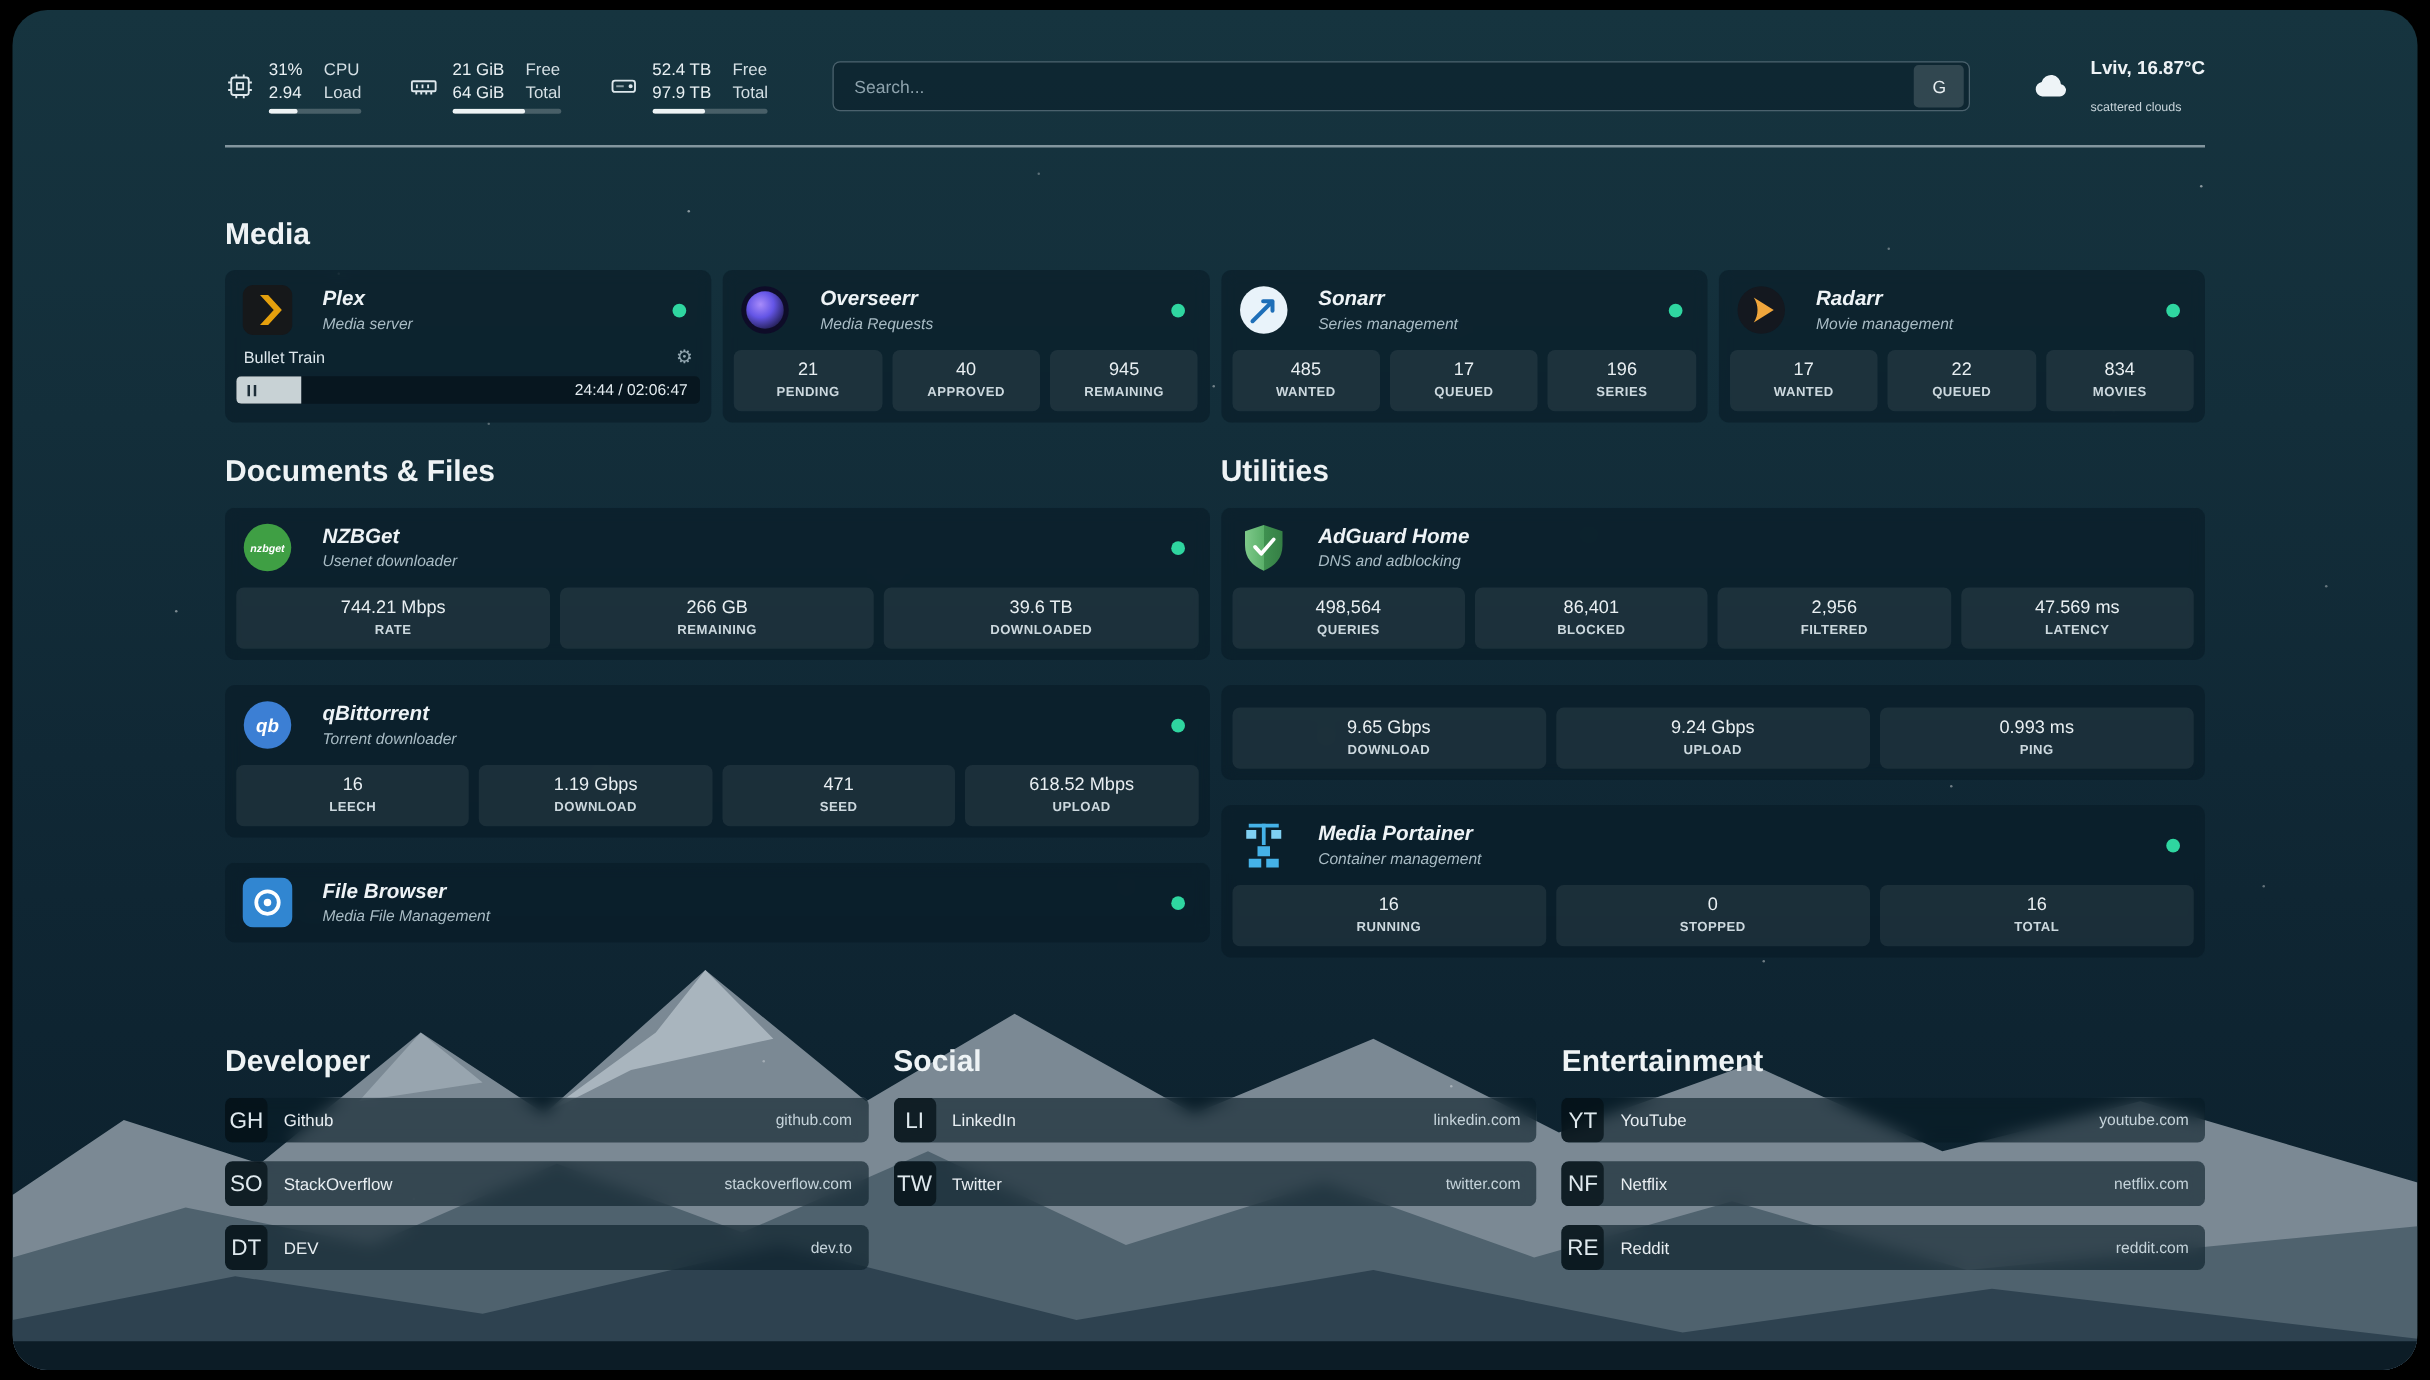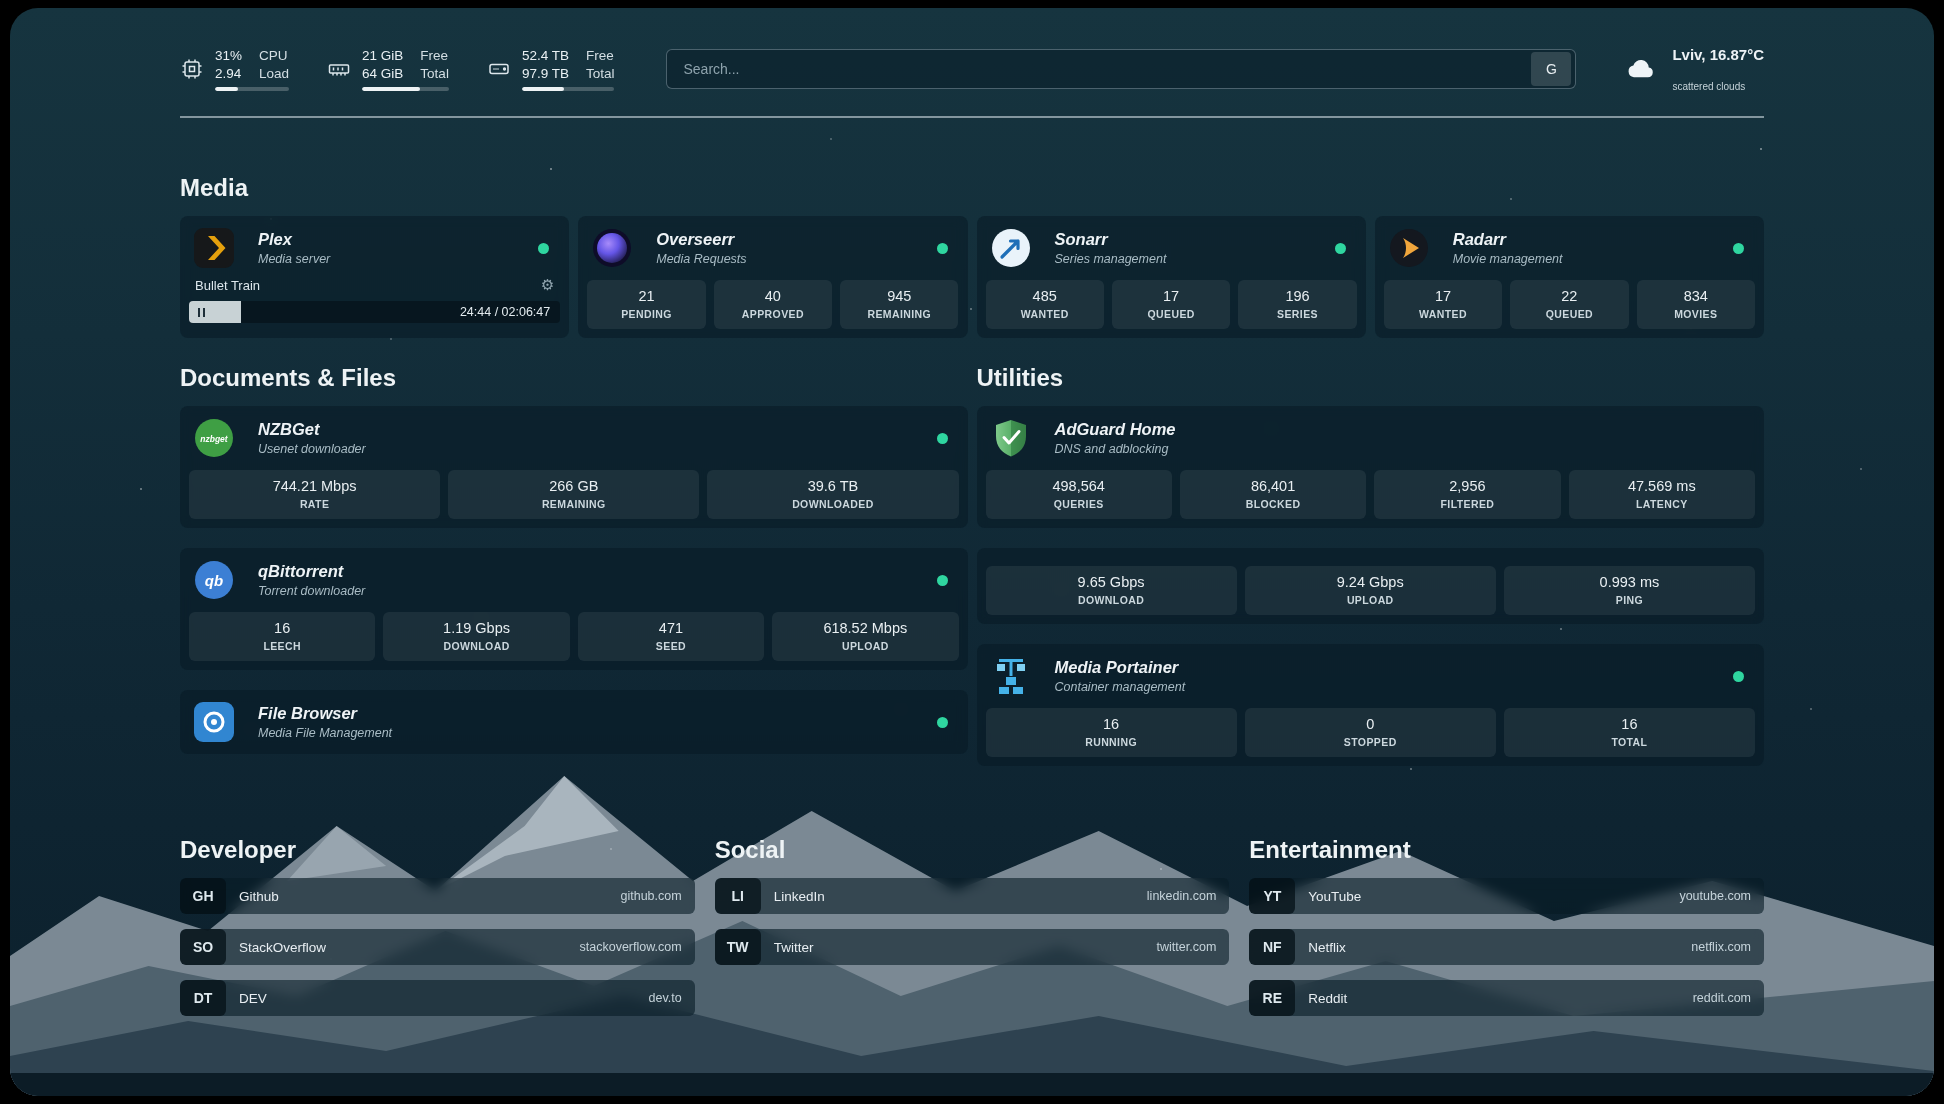"GH" .bk-abbr { font-size: 14px -> 18px; font-weight: 700 -> 400; width: 46px -> 34px }
